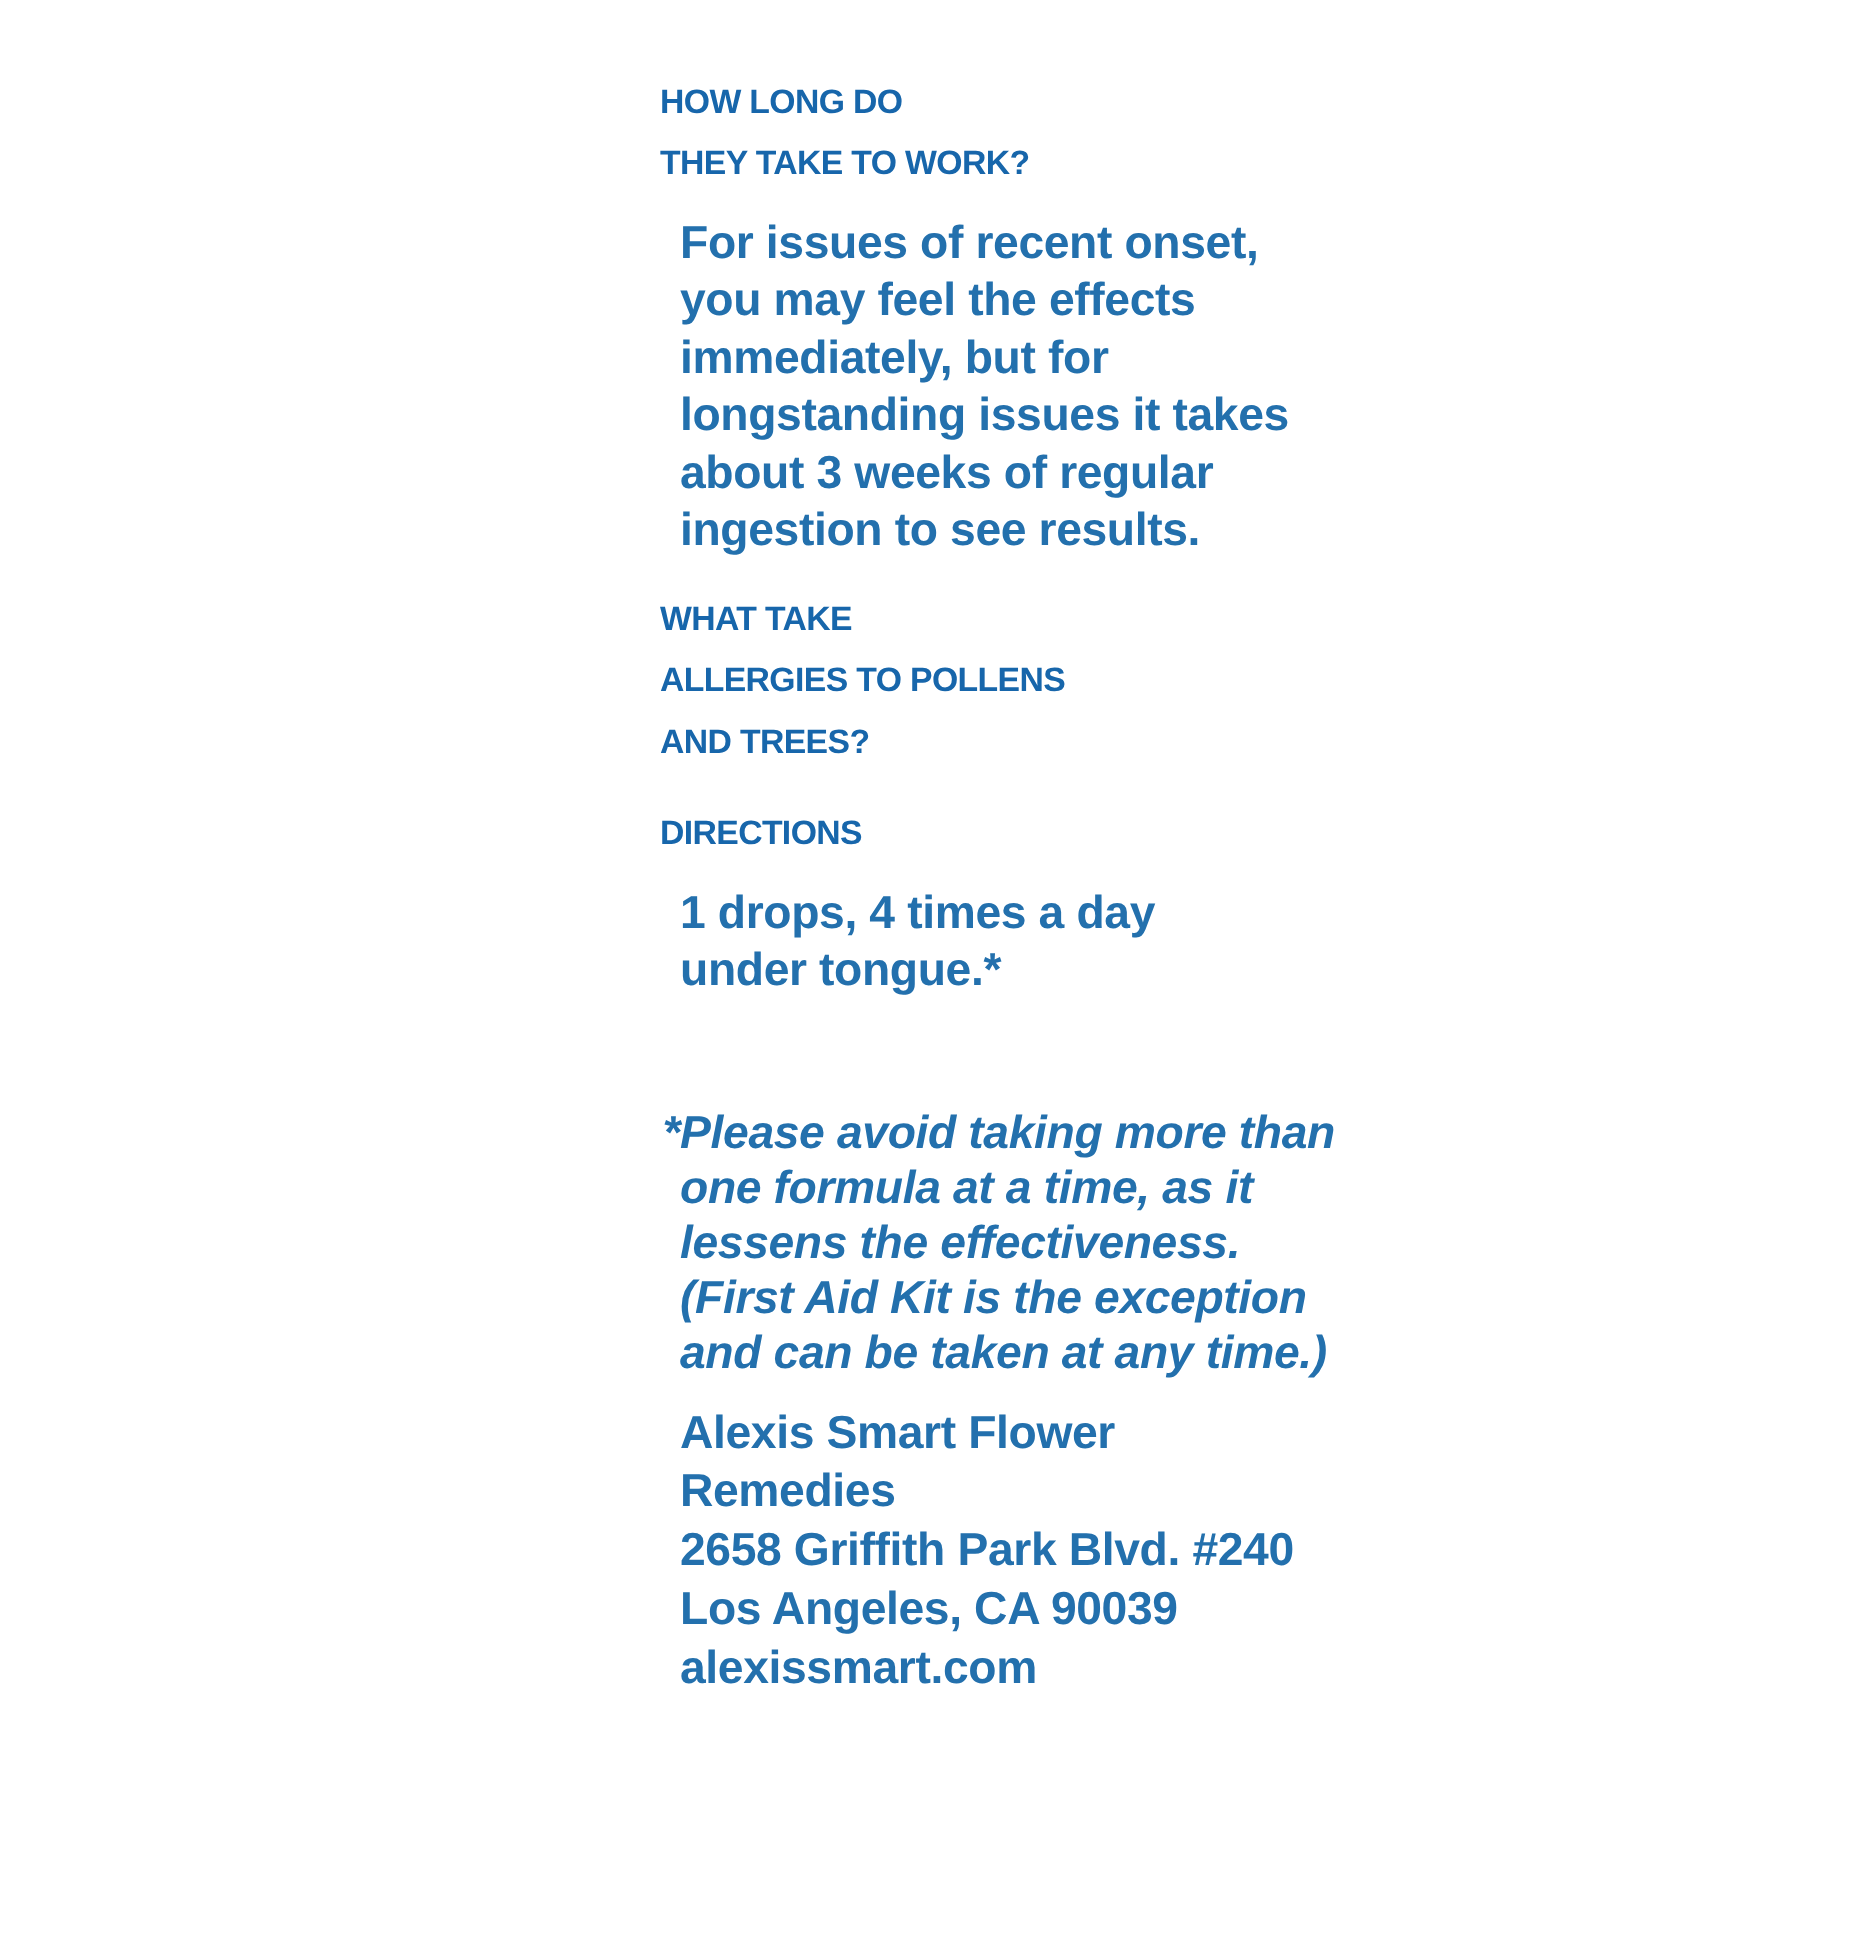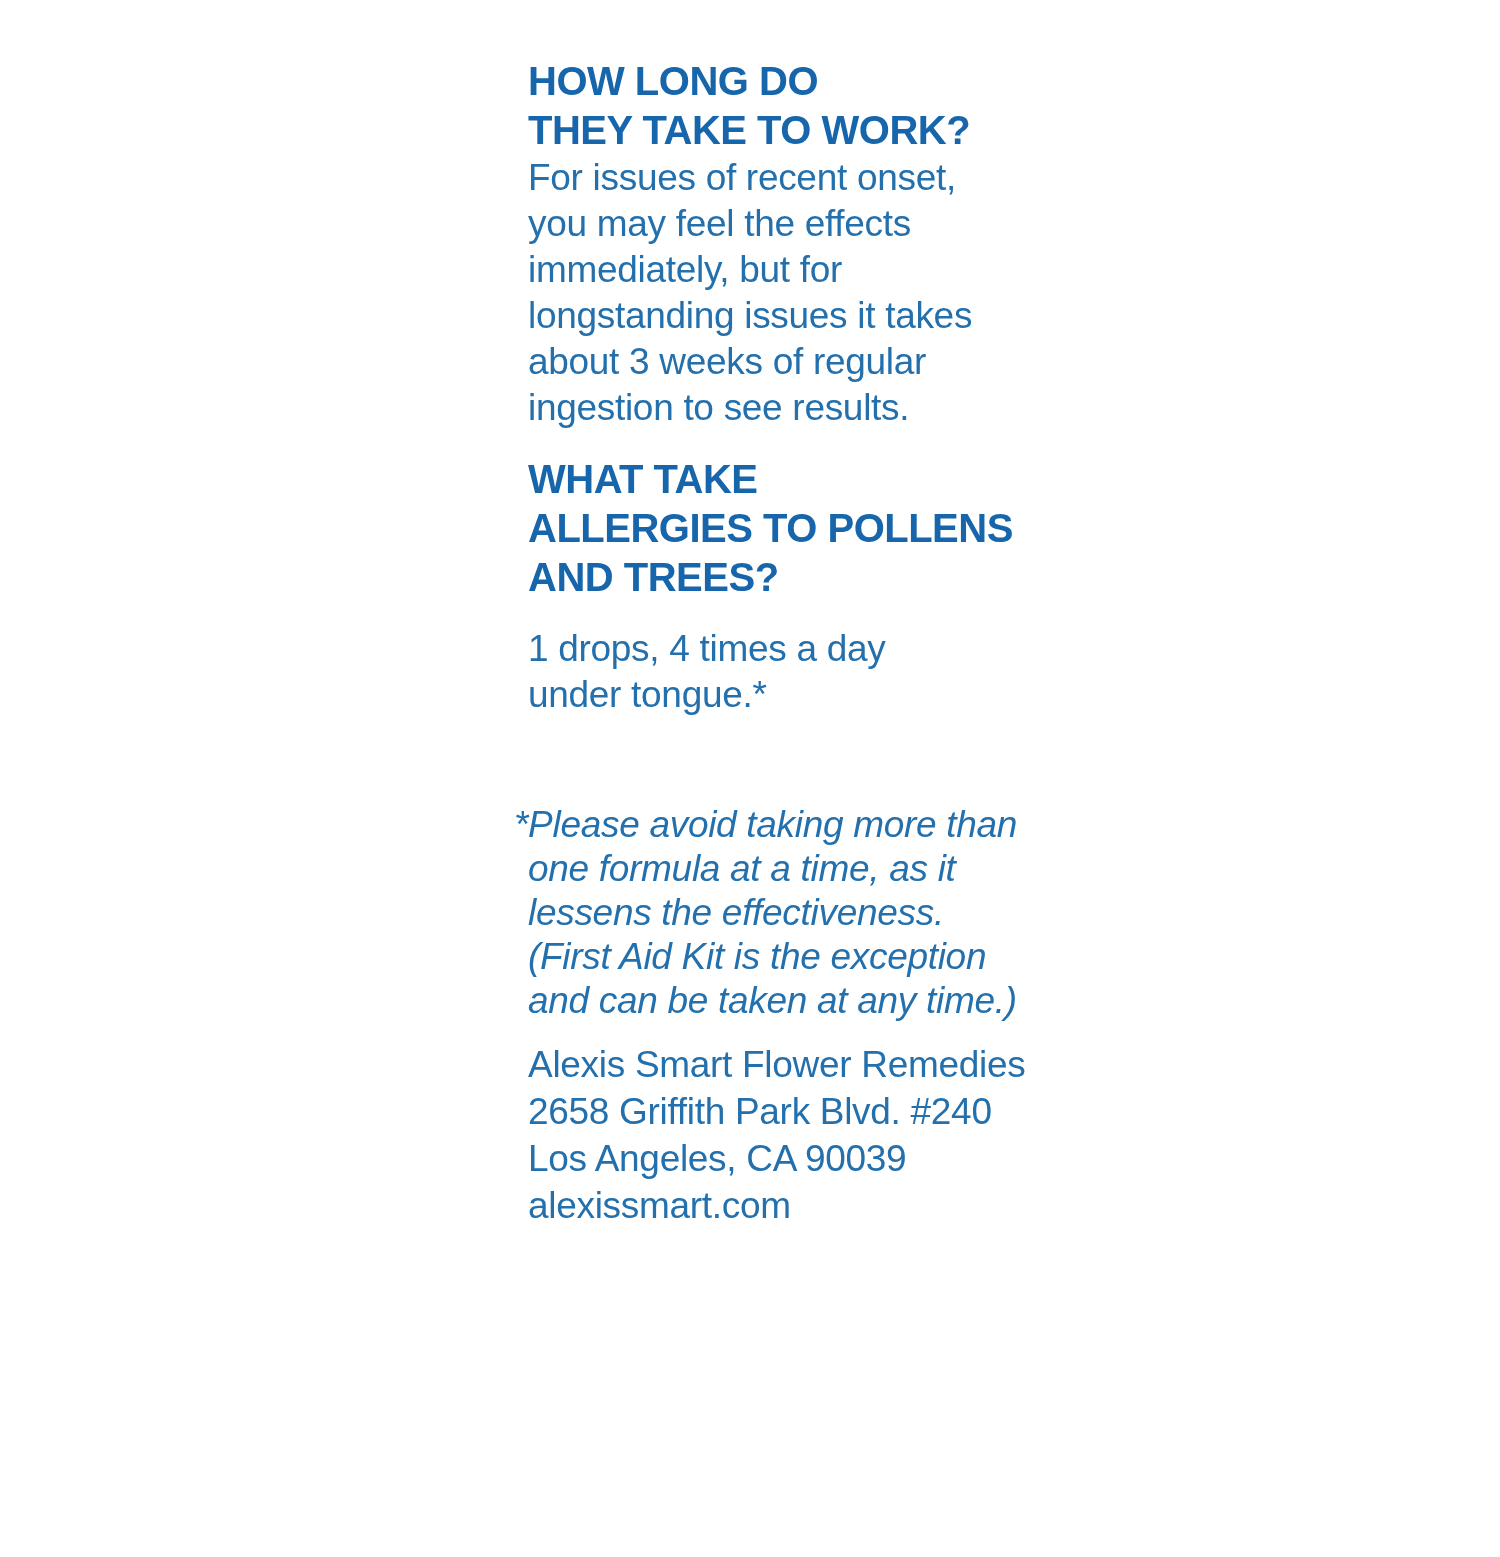"HOW LONG DO" .heading { font-size: 40px -> 27px }
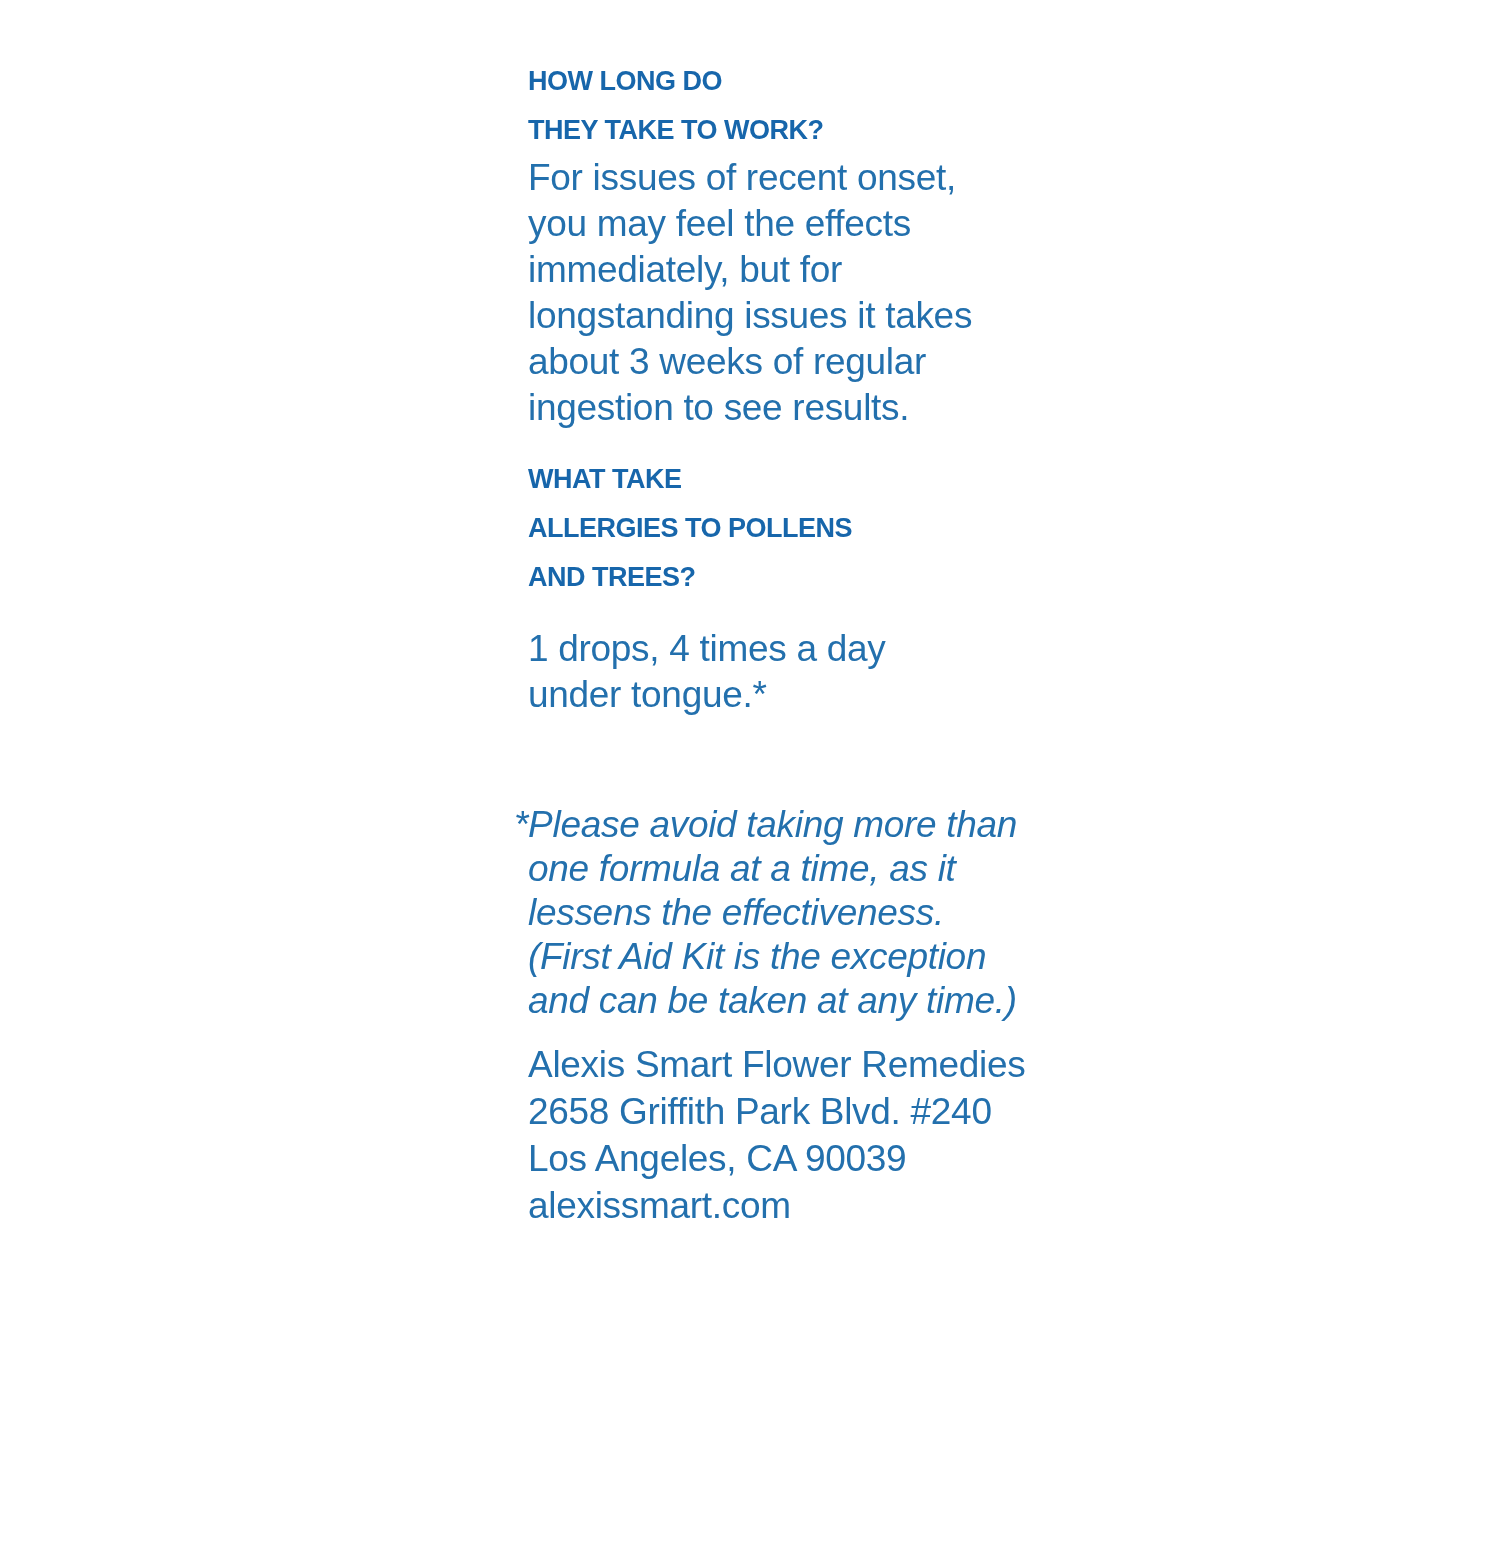"For issues of recent onset," .body-text { font-weight: none -> bold; margin: 0 -> 16px }
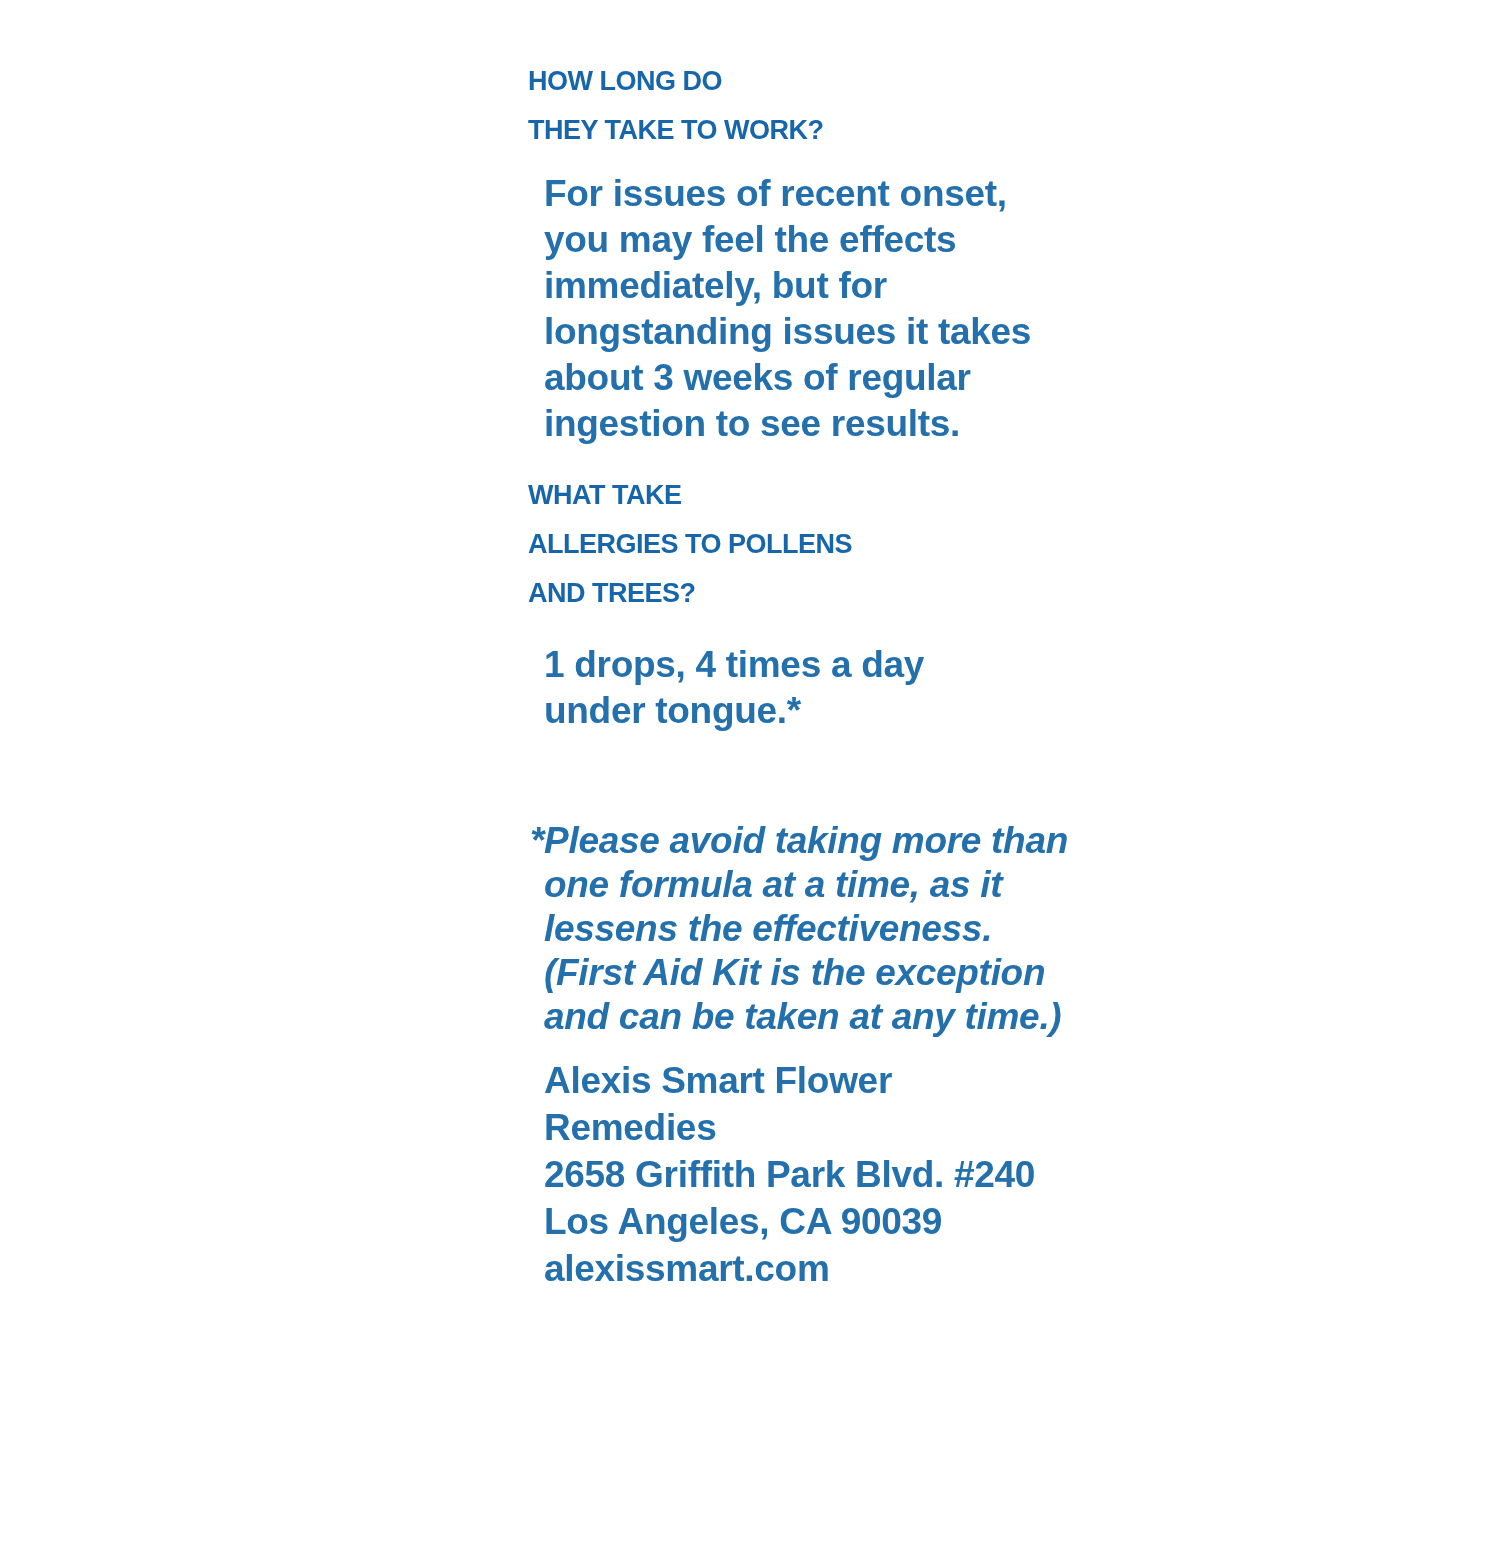"DIRECTIONS" h2.heading { html: none -> <h2>DIRECTIONS</h2> }
